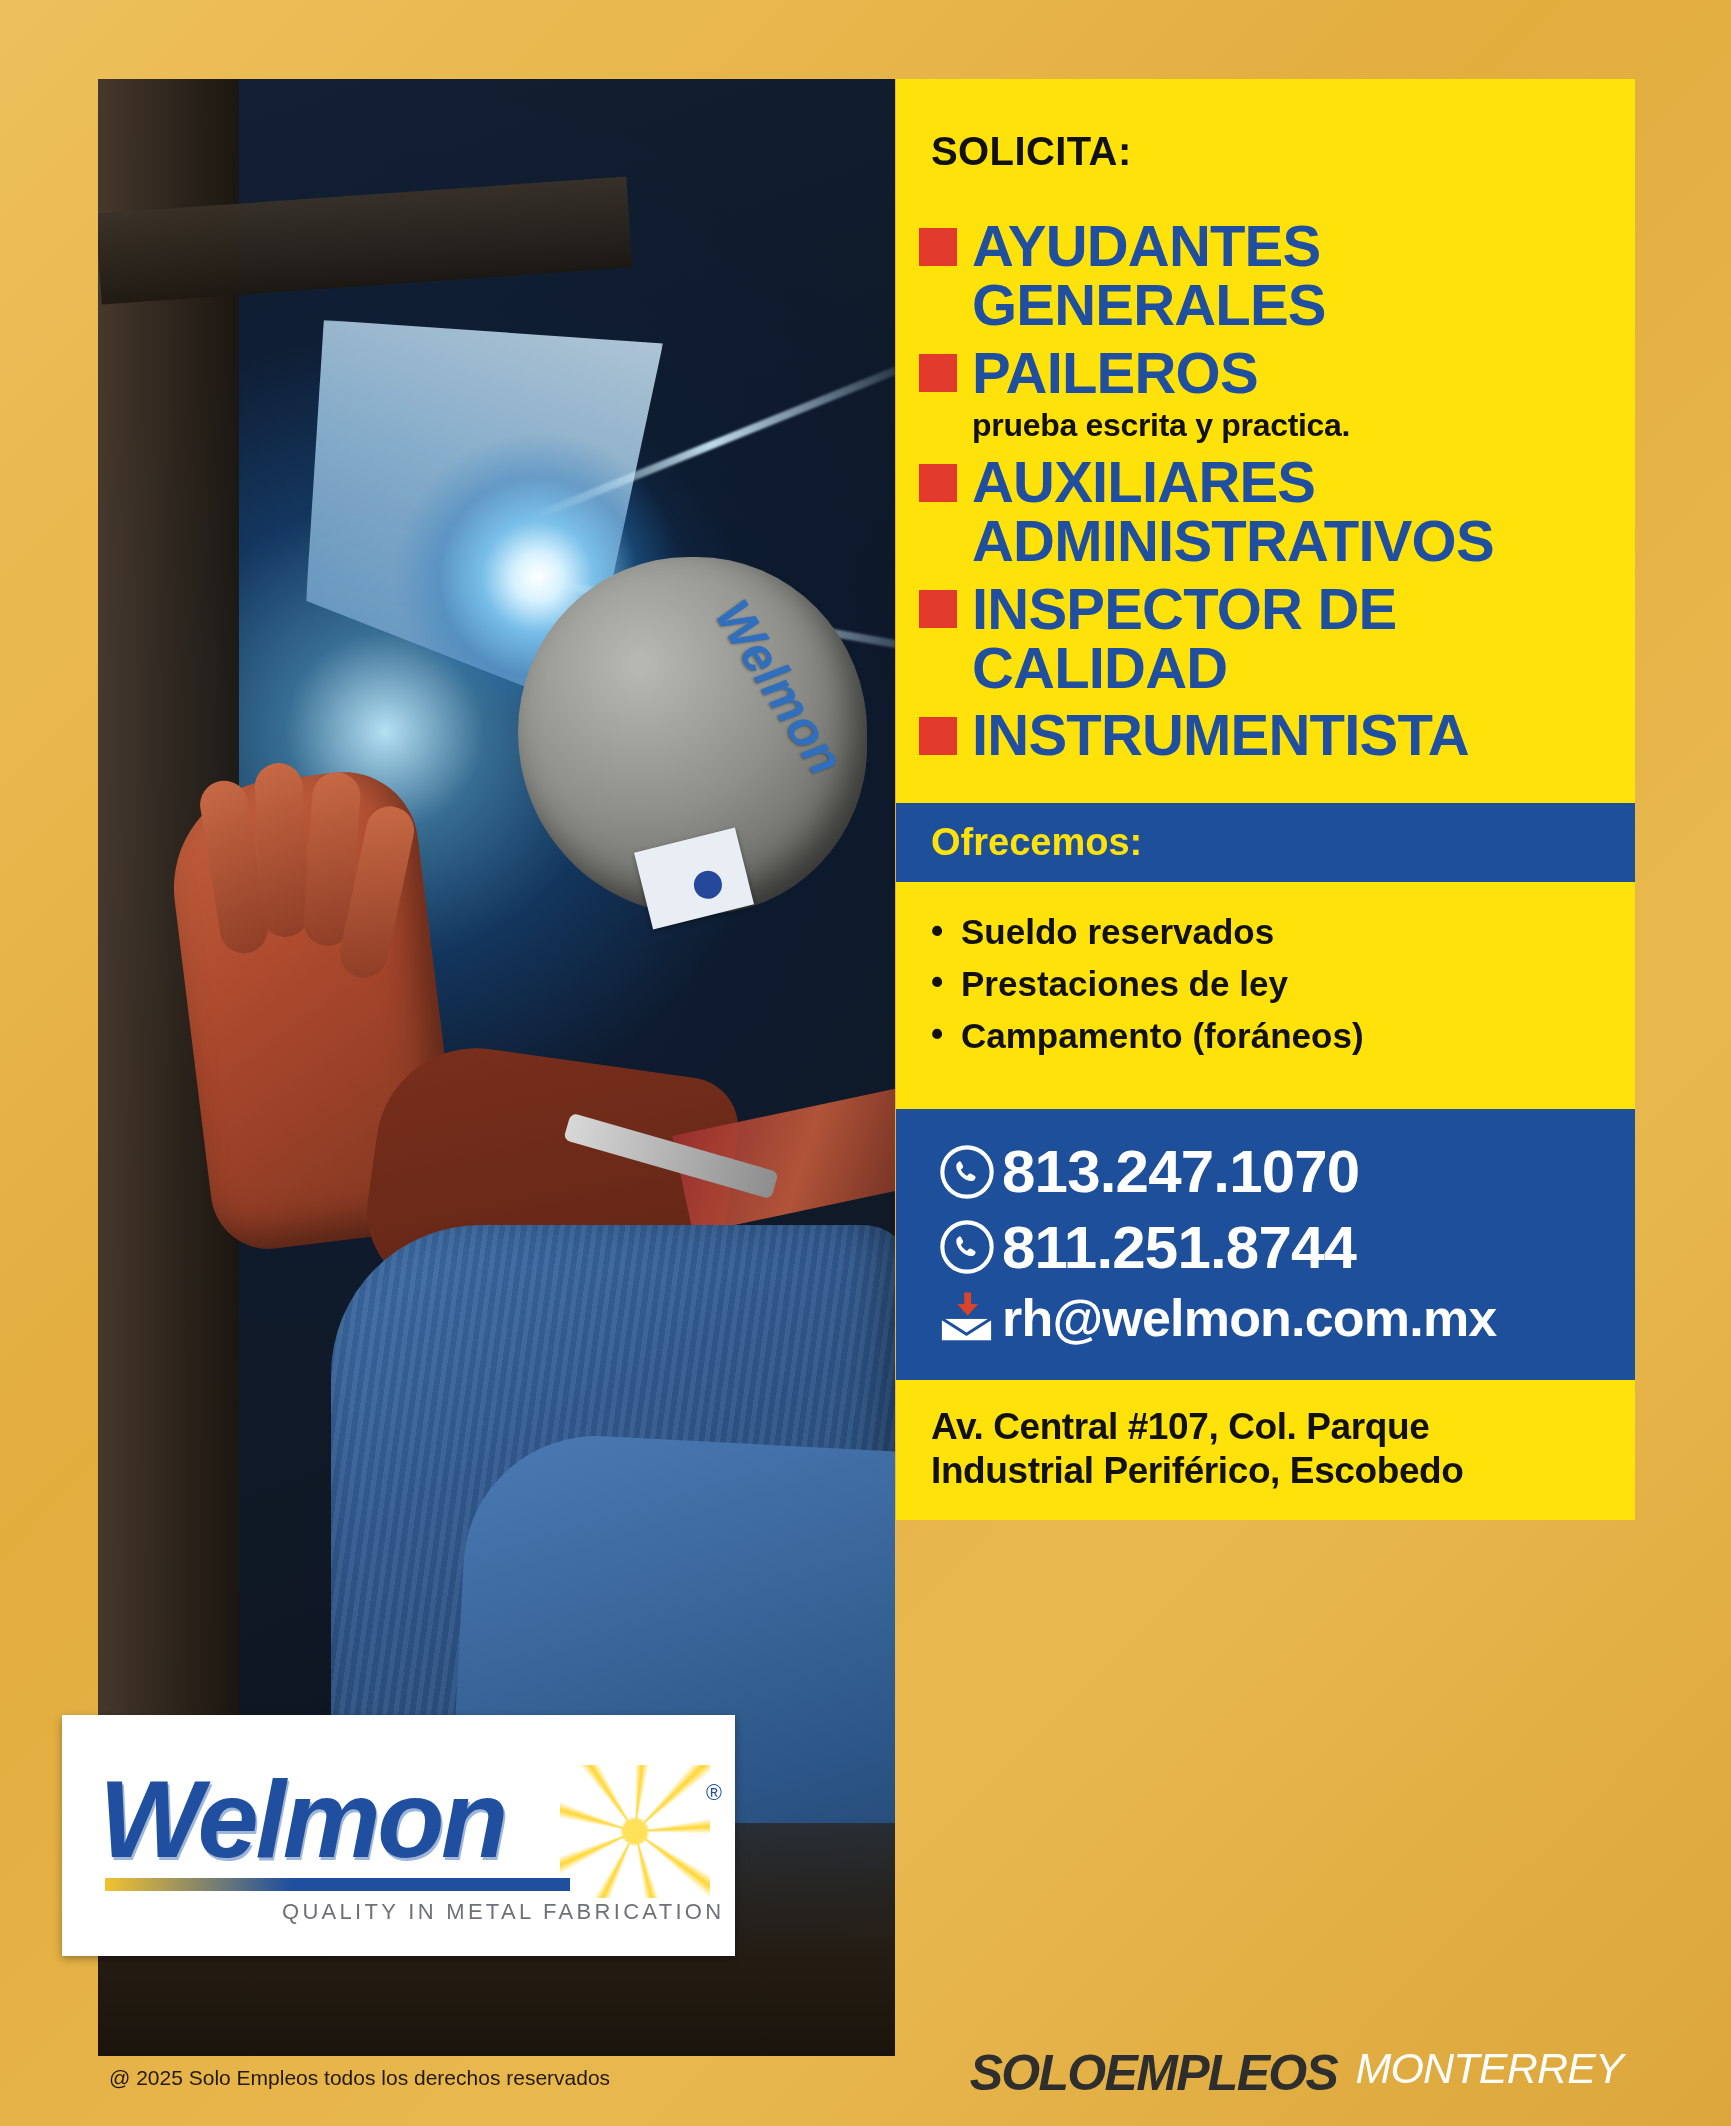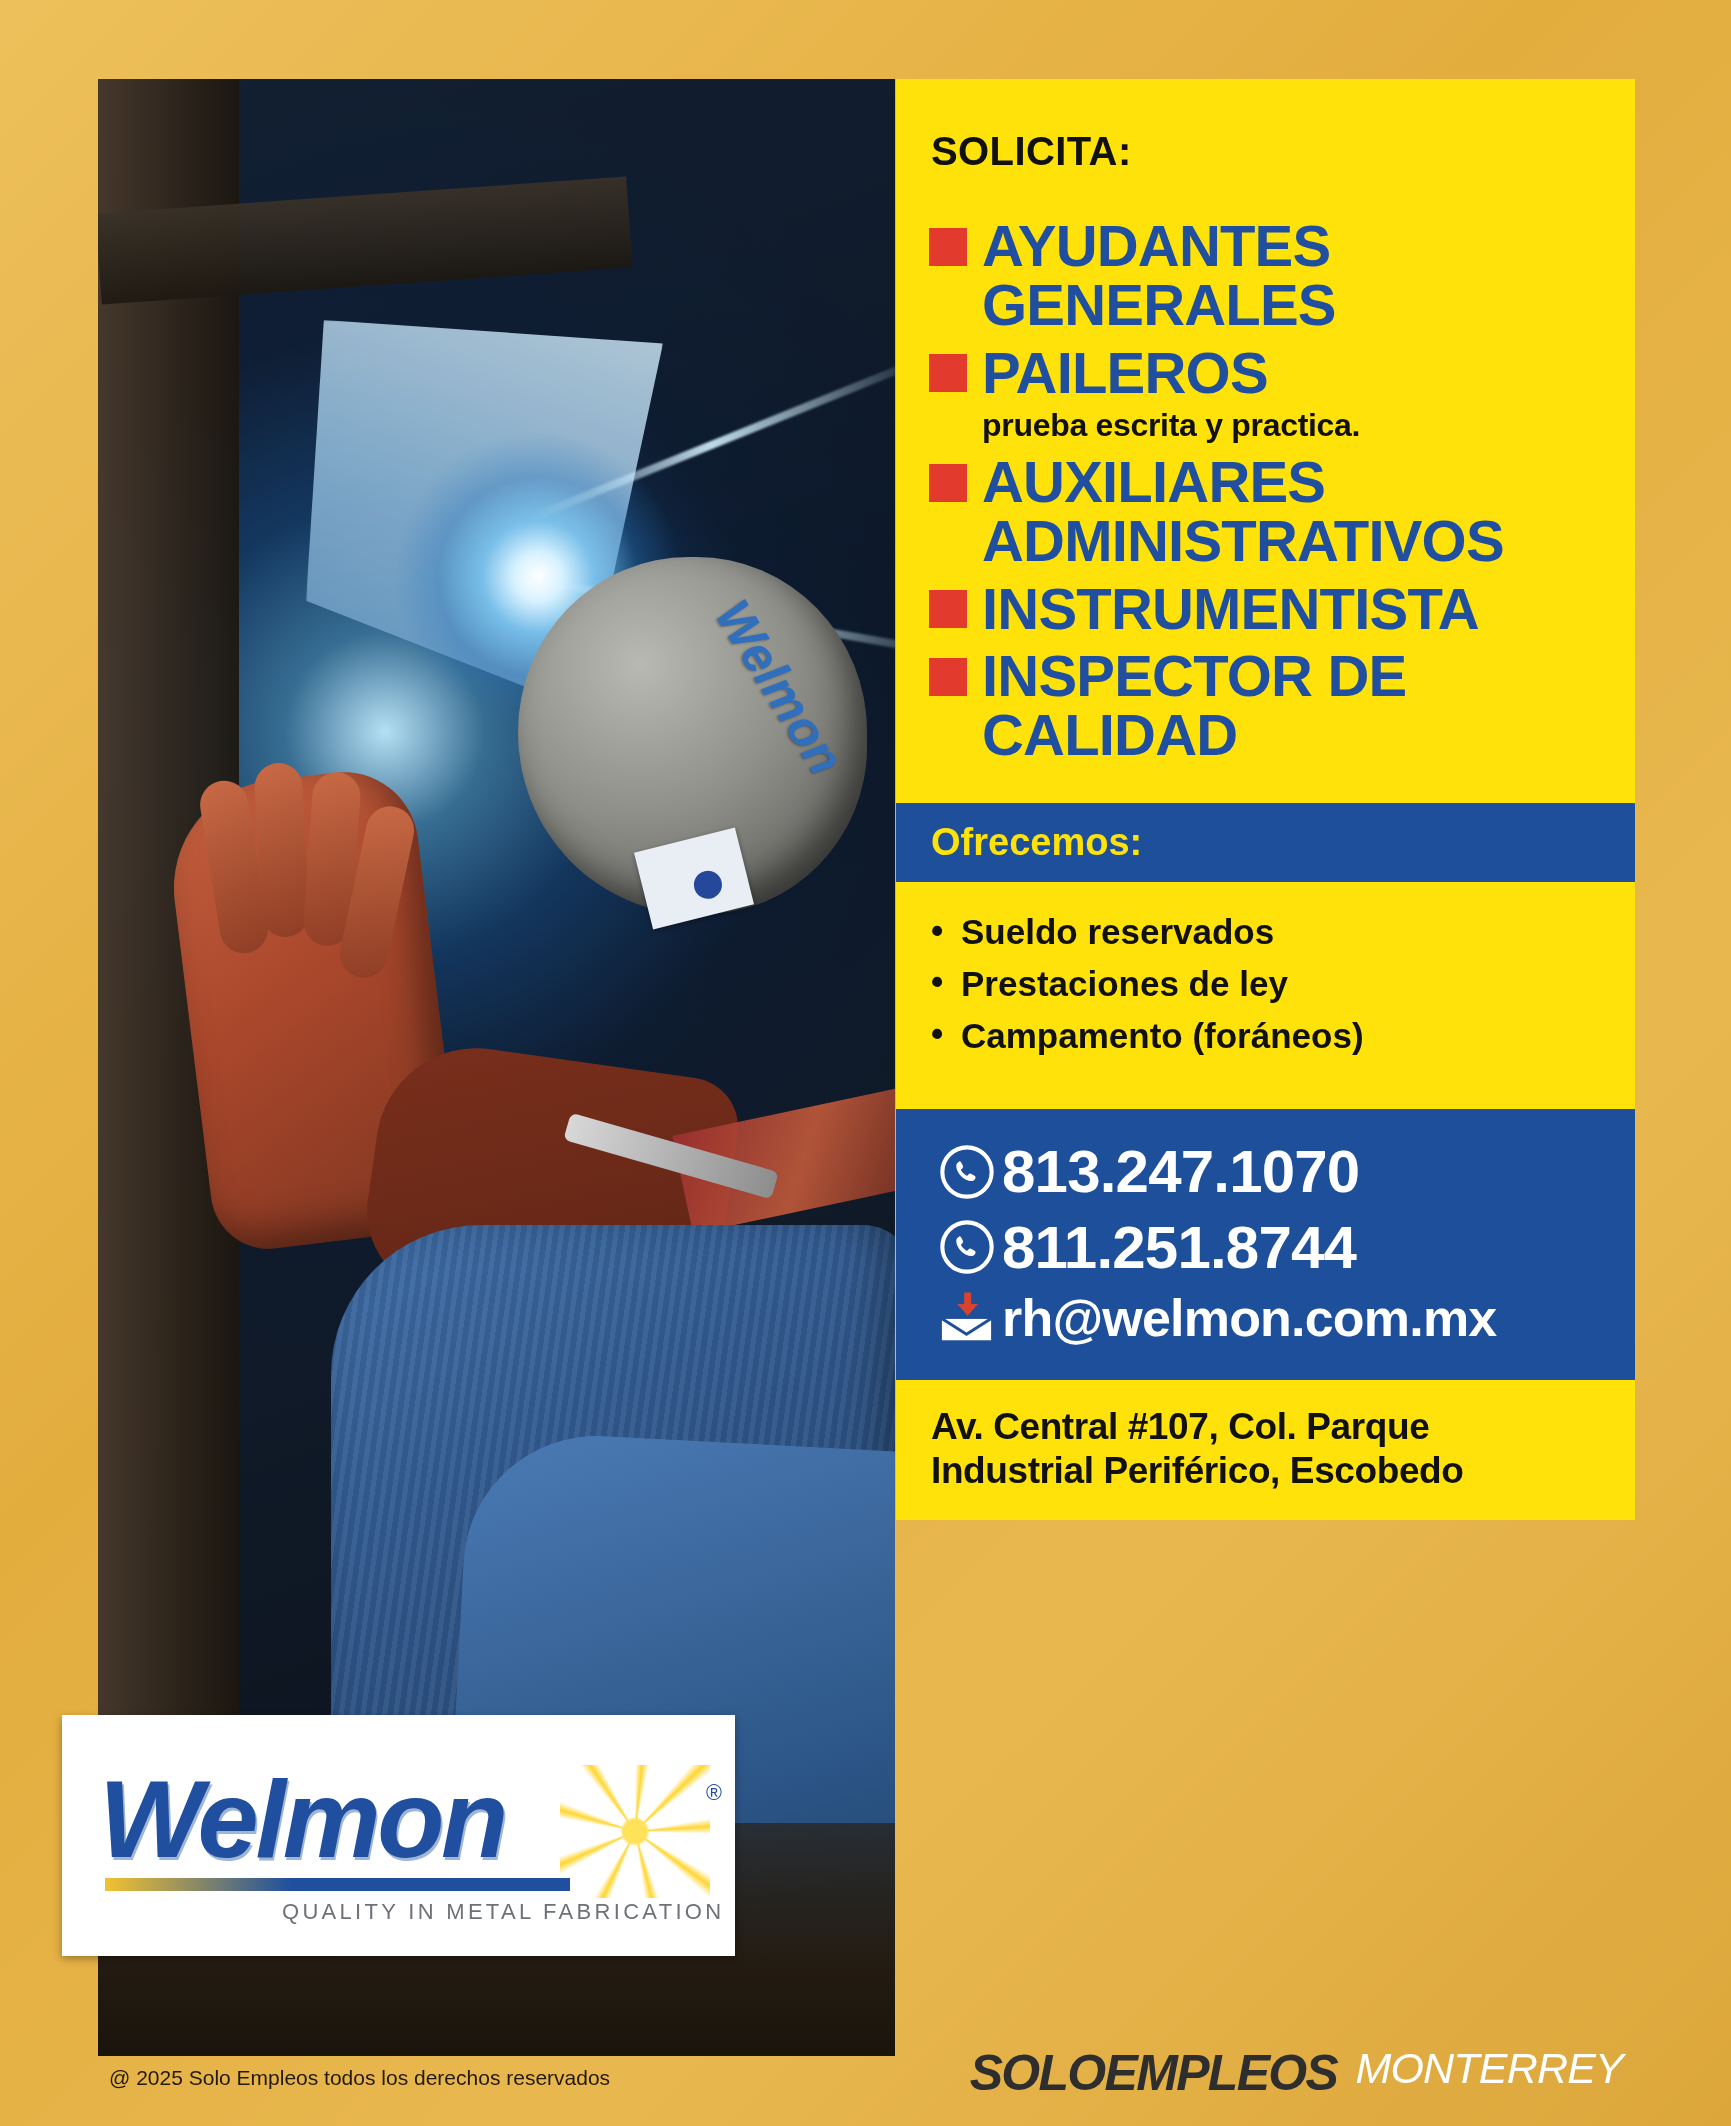"AYUDANTES GENERALES" .job-list { padding-left: 15px -> 5px }
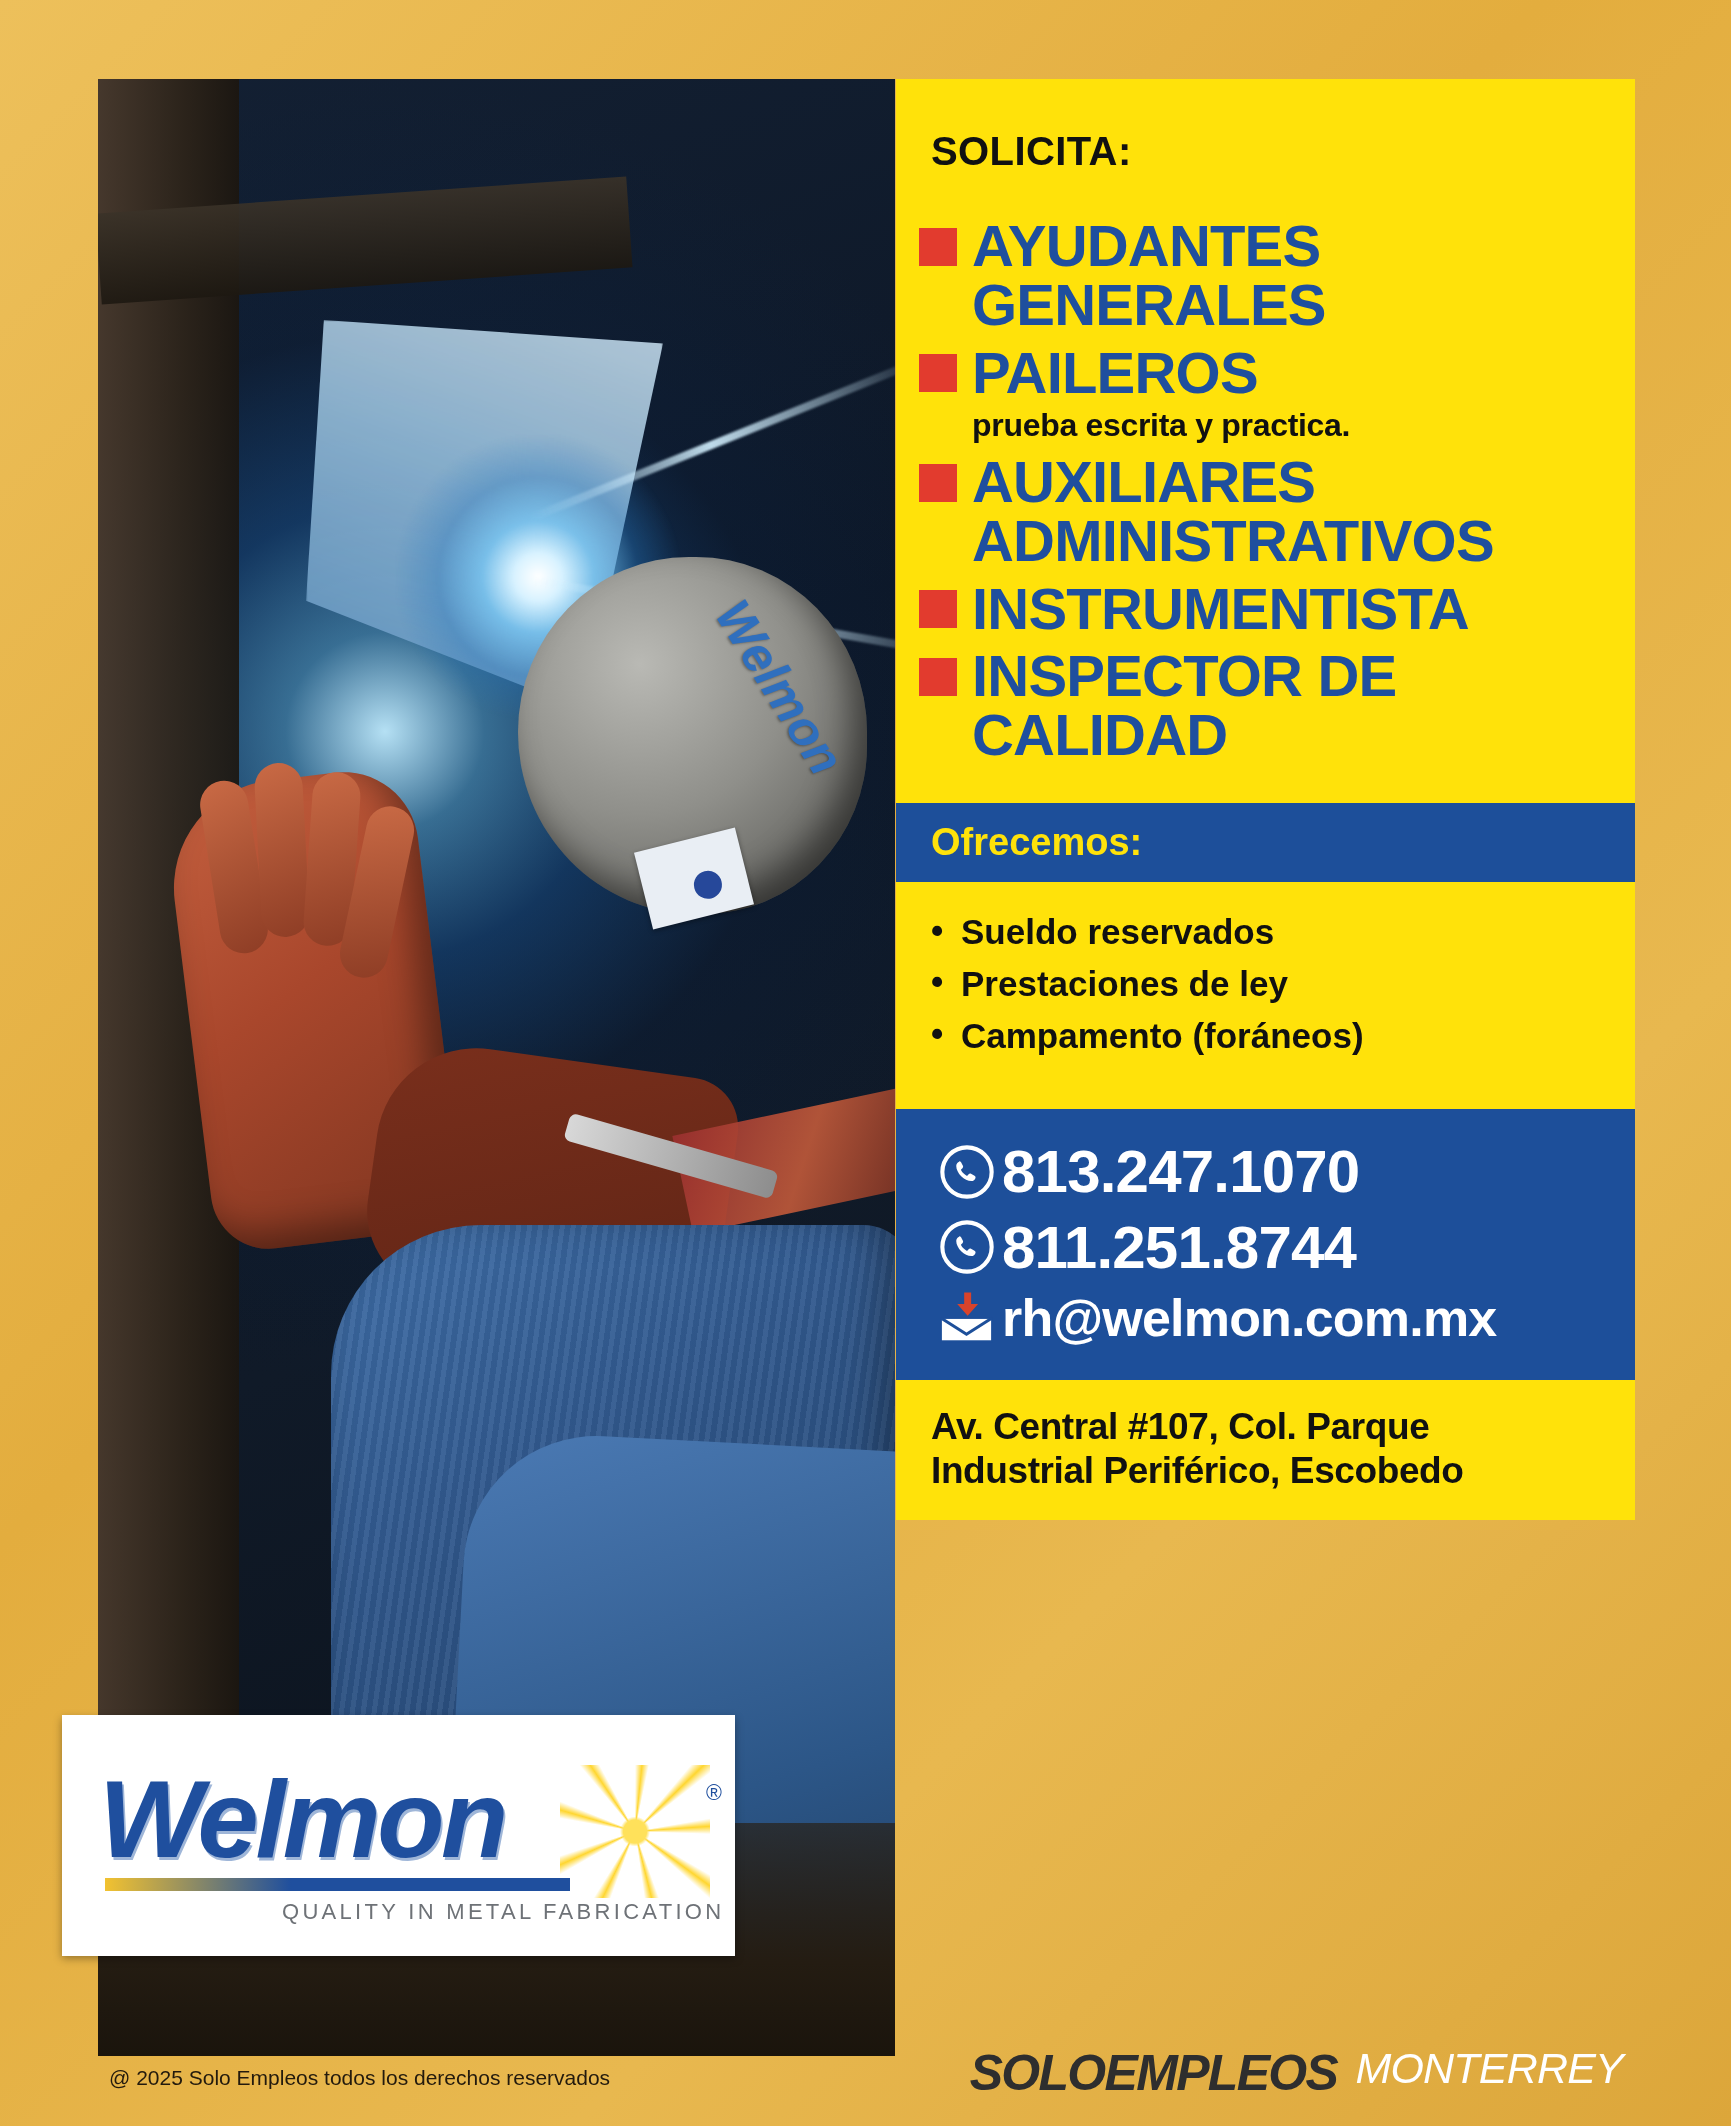"INSTRUMENTISTA" div.job { order: before "INSPECTOR DE CALIDAD" -> after "INSPECTOR DE CALIDAD" }
